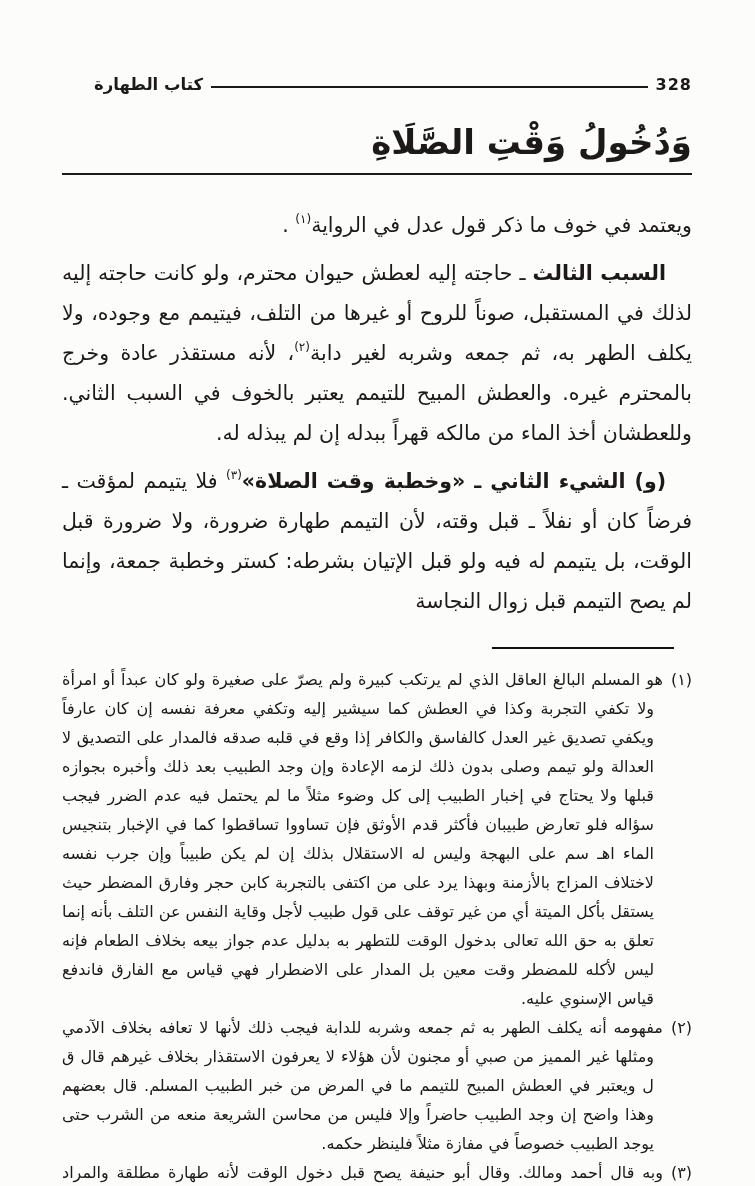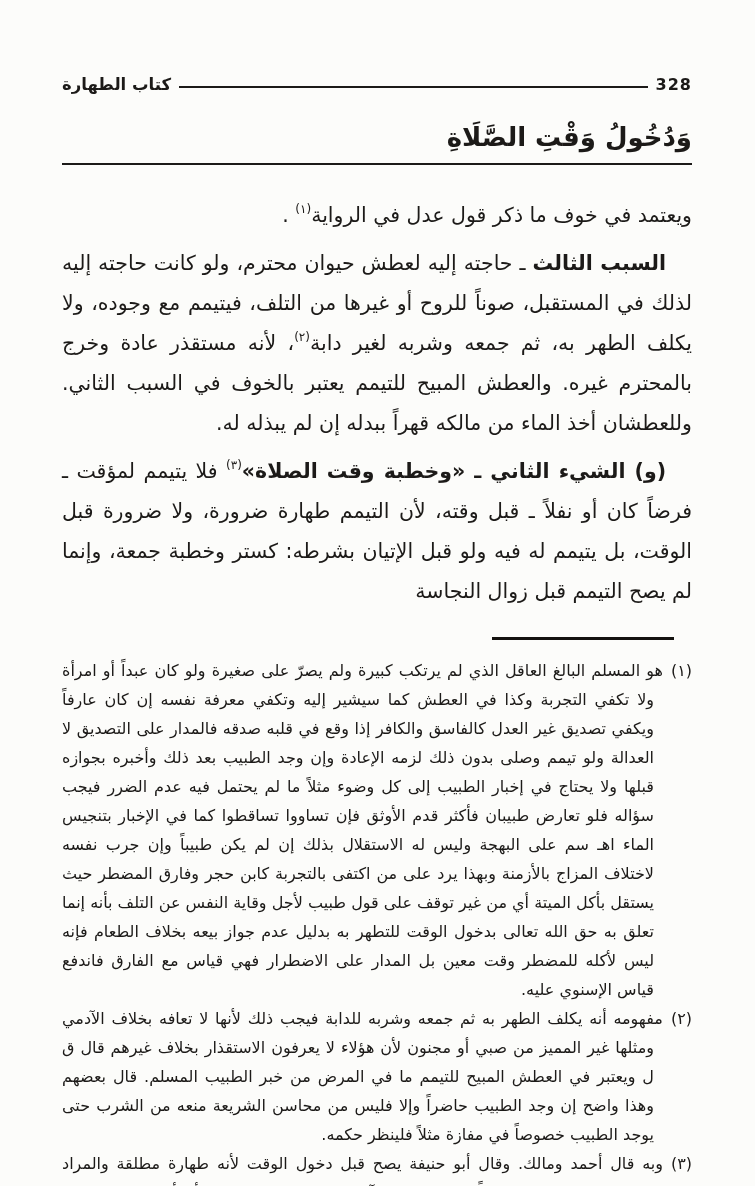"كتاب الطهارة" .header .book-title { margin-left: none -> 32px }
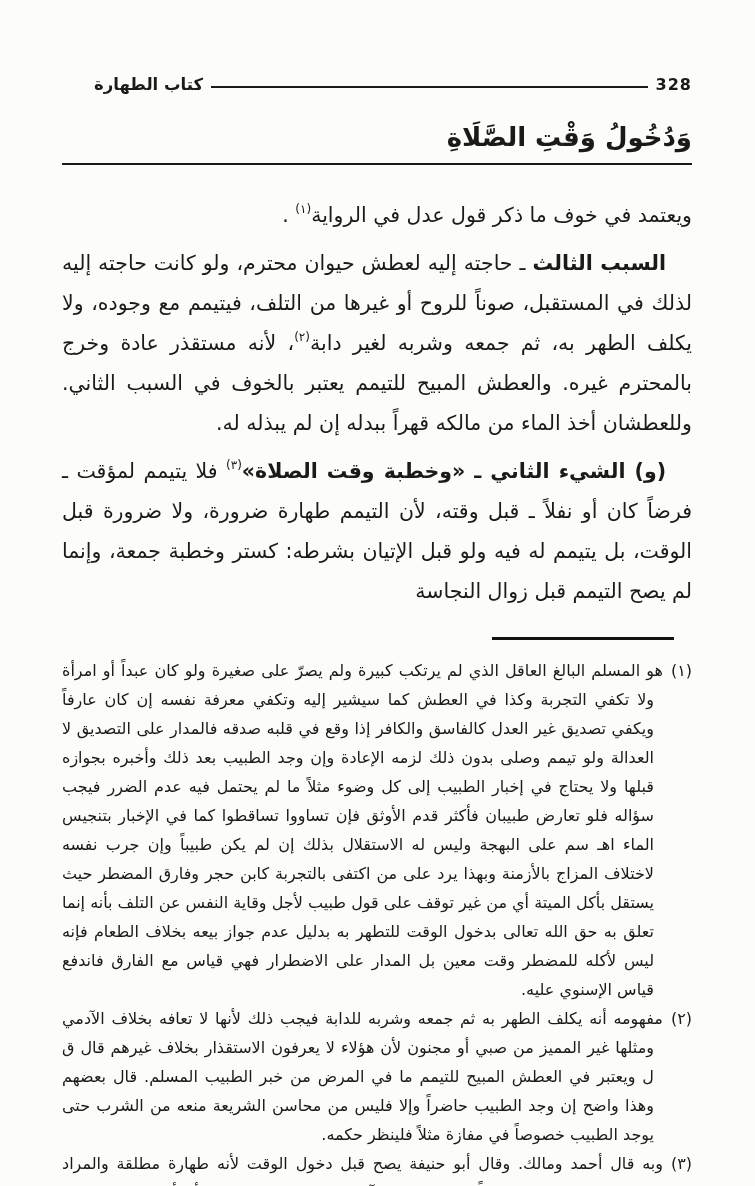"وَدُخُولُ وَقْتِ الصَّلَاةِ" .section-heading { font-size: 26px -> 34px }
